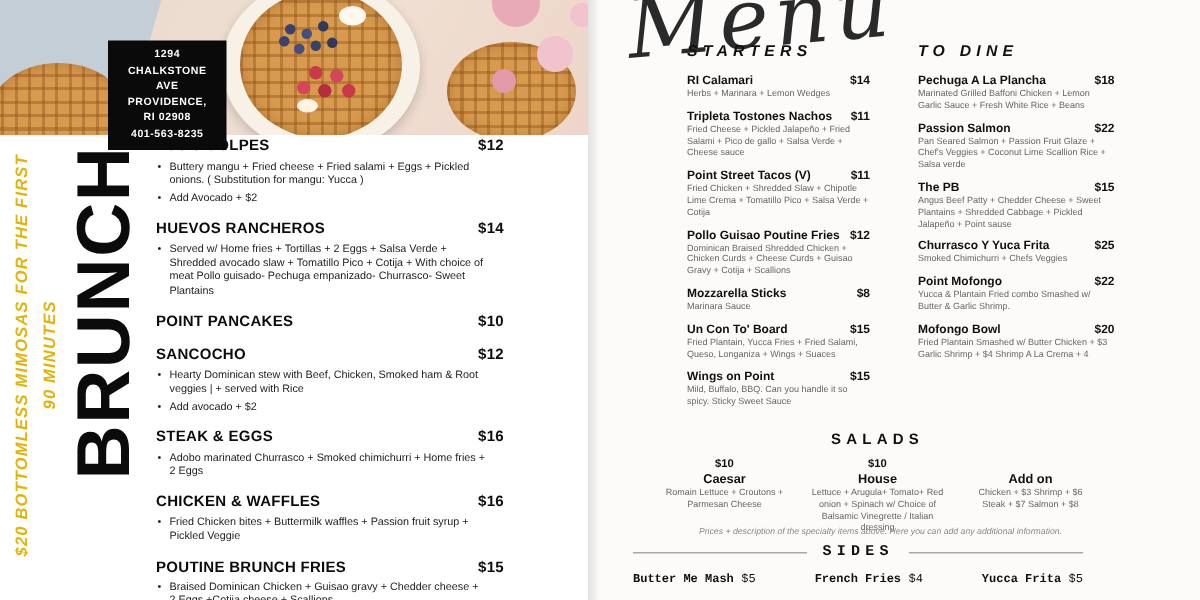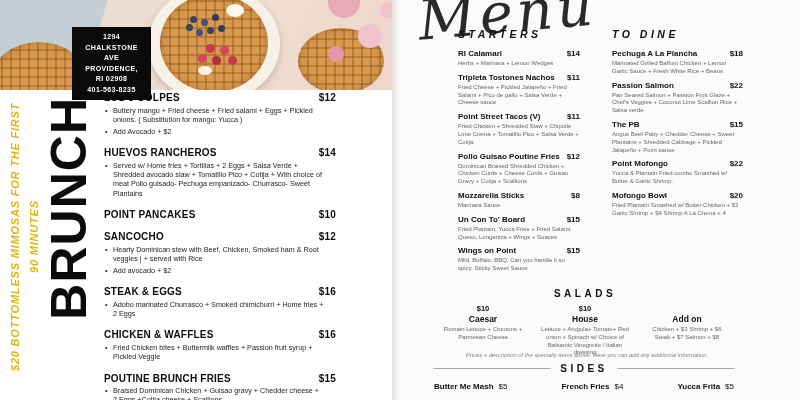"Churrasco Y Yuca Frita" div.r-item { html: none -> <div> <div> <span>Churrasco Y Yuca Frita</span> <span>$25</span> </div> <div>Smoked Chimichurri + Chefs Veggies</div> </div> }
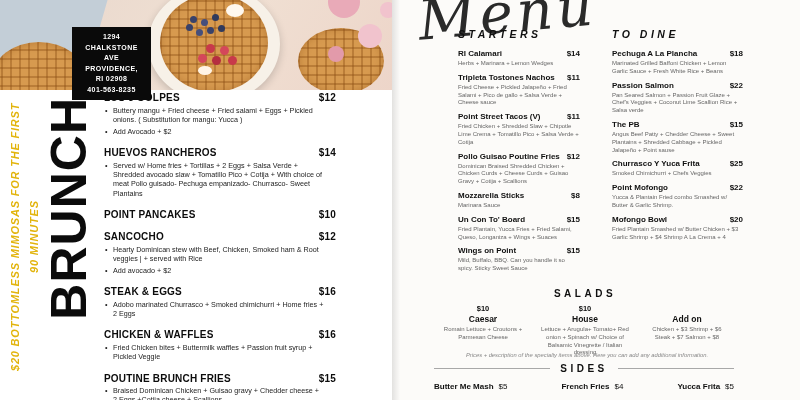"SIDES" .sides { font-family: none -> Liberation Mono, monospace; left: 42px -> 30px }
